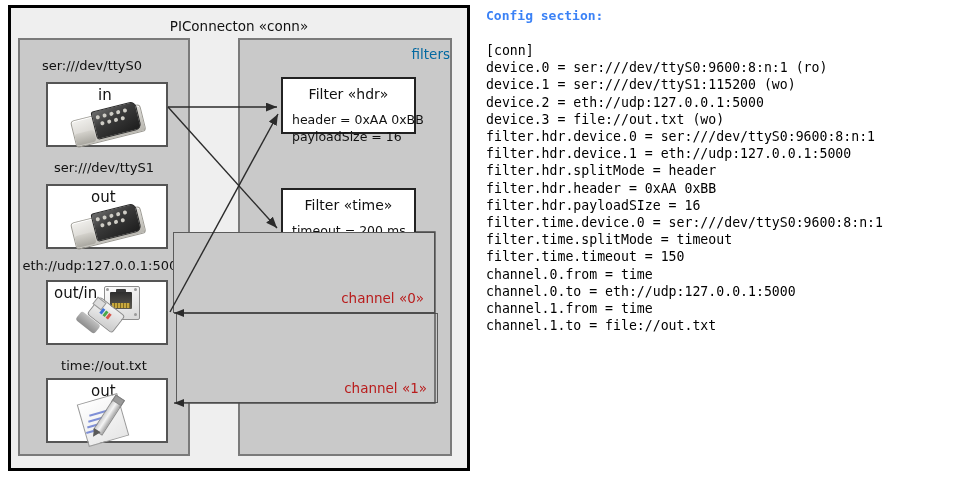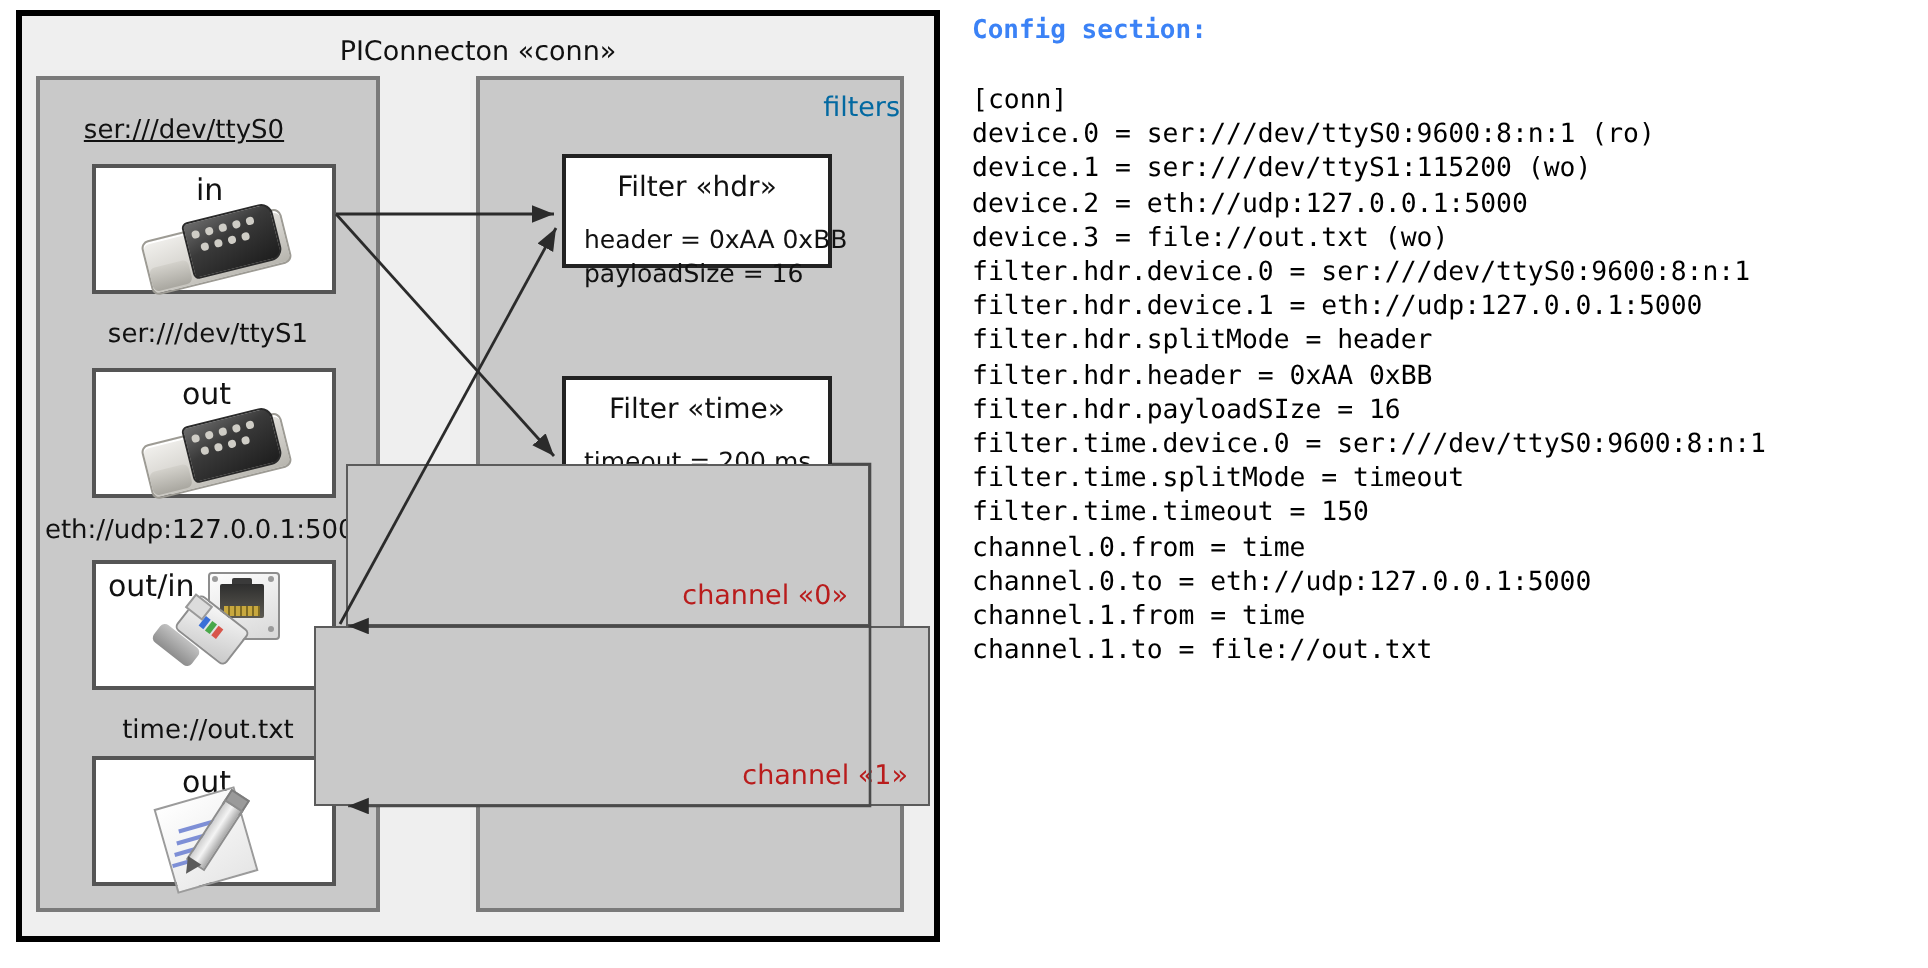"ser:///dev/ttyS0" div.dev-label { text-decoration: underline -> none }
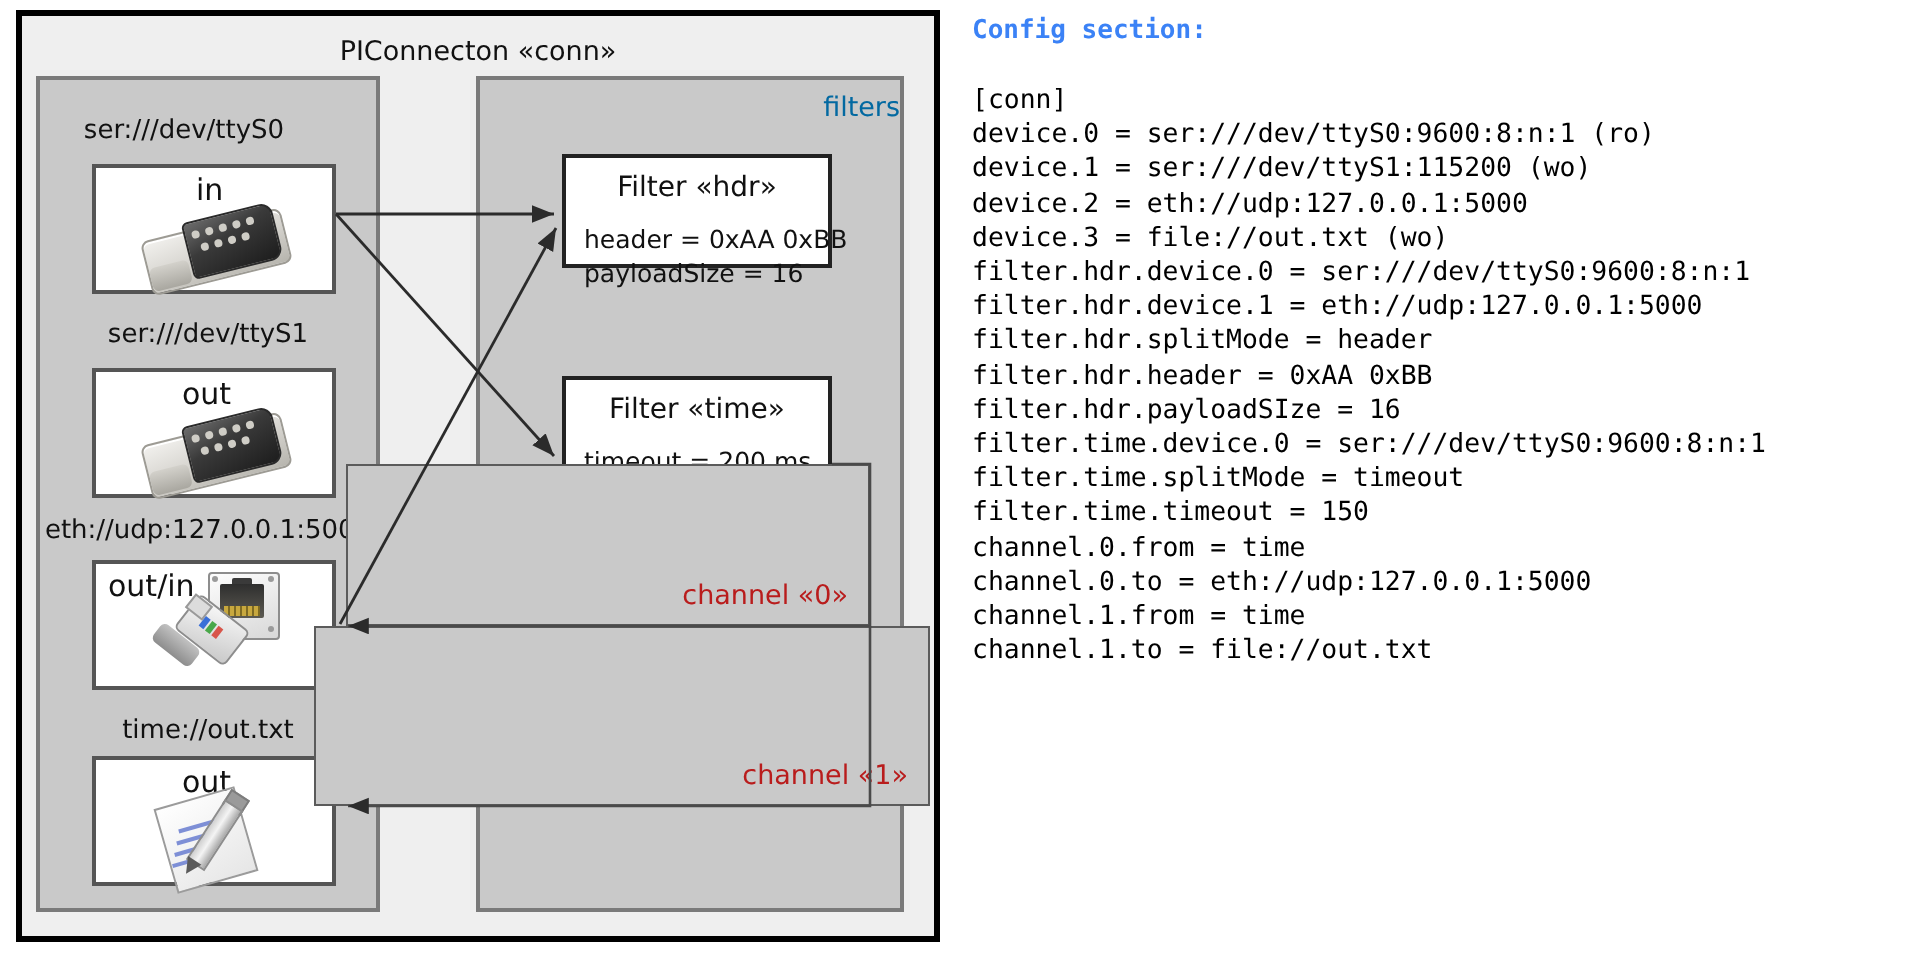"channel «1»" div.channel-box { left: 157px -> 176px; width: 308px -> 262px }
